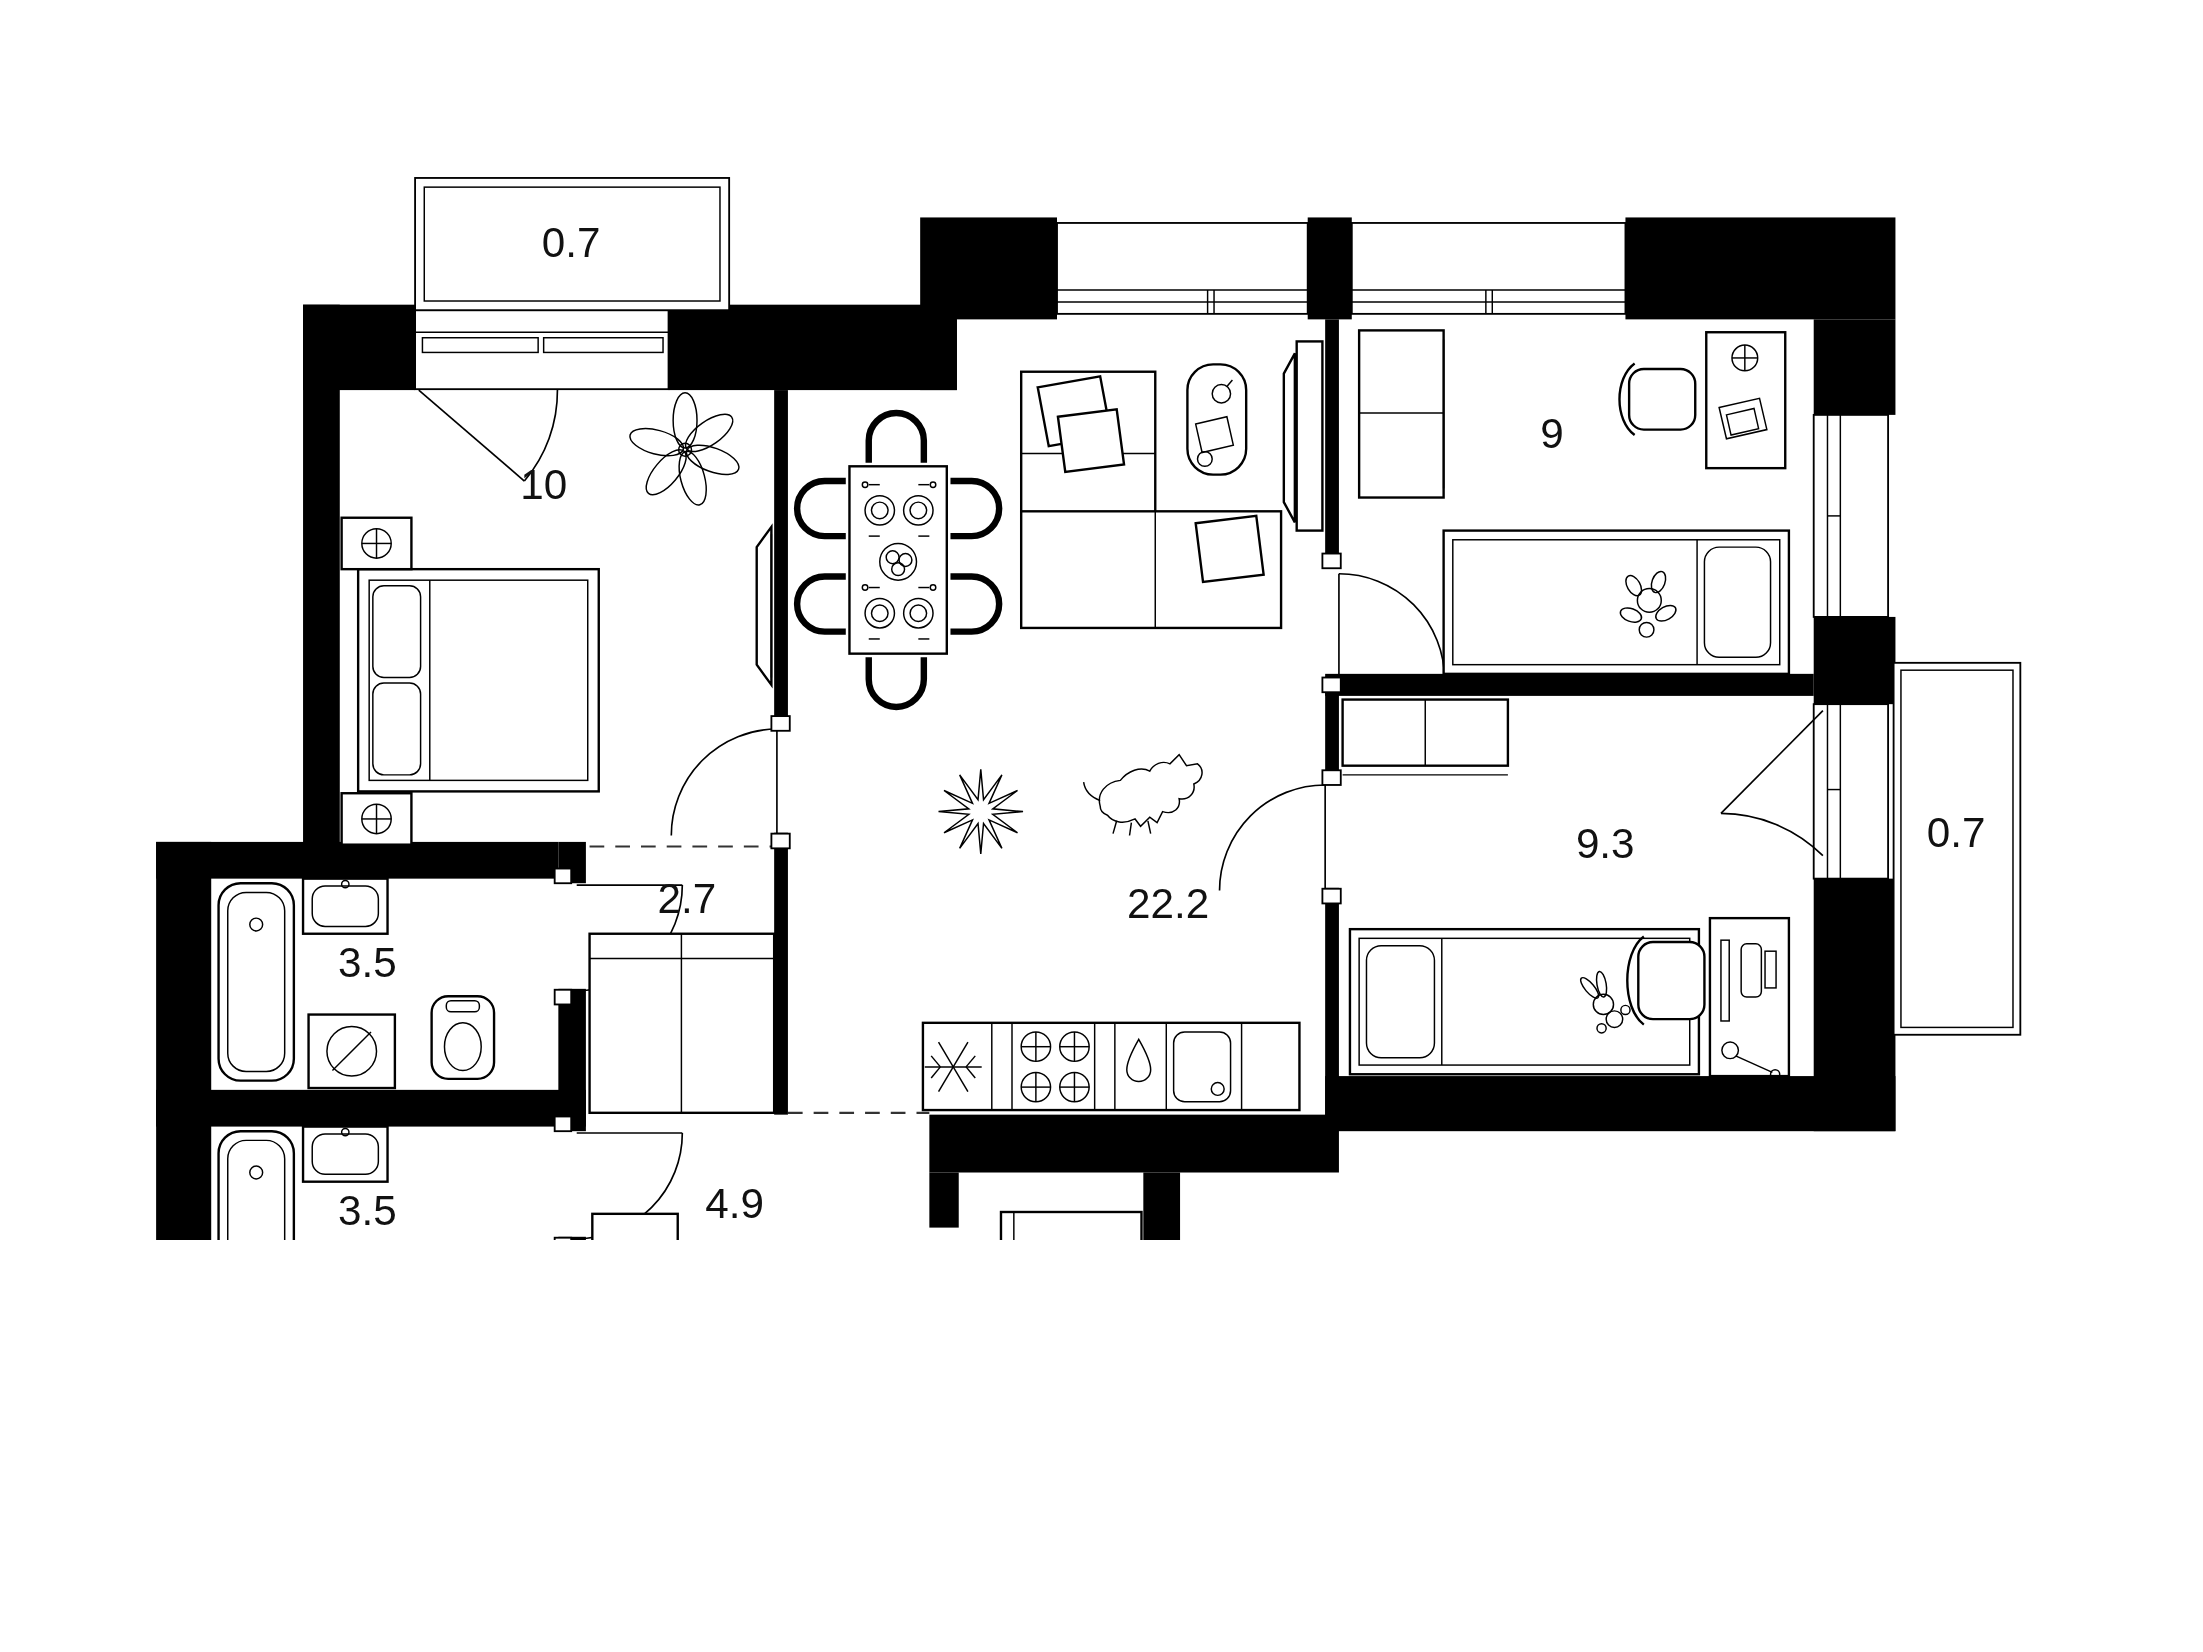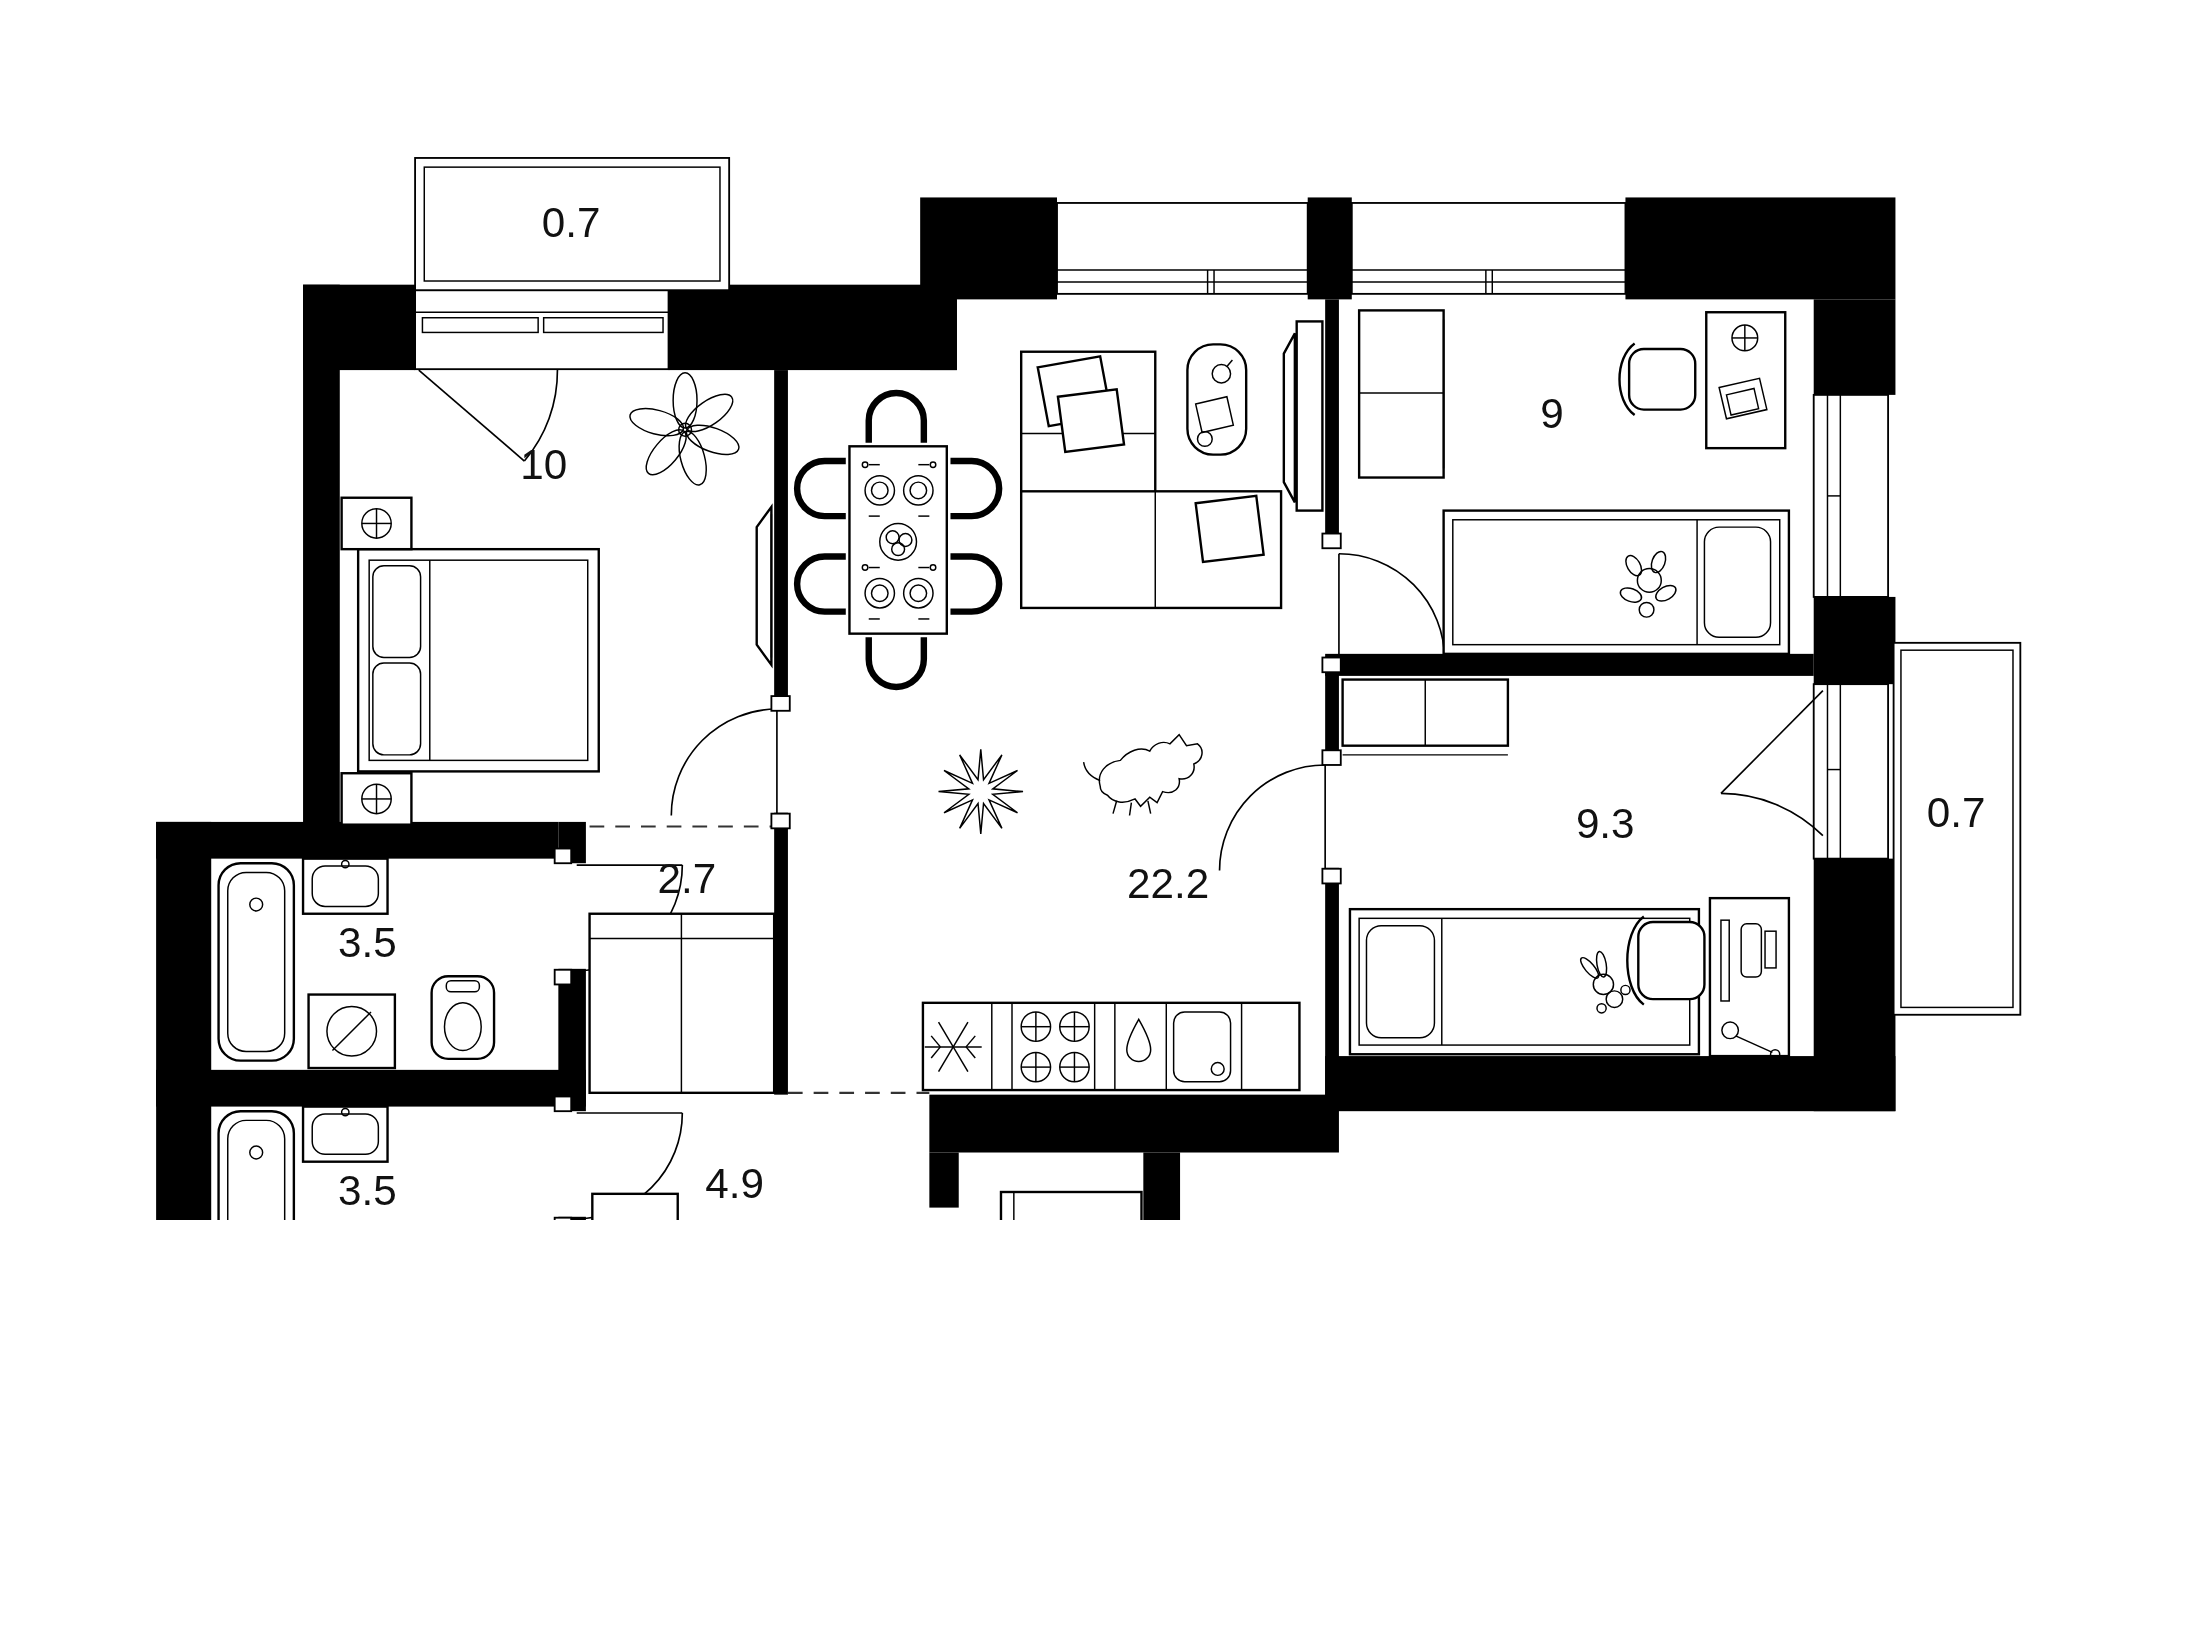"0.7" .page { margin-top: none -> 20px }
